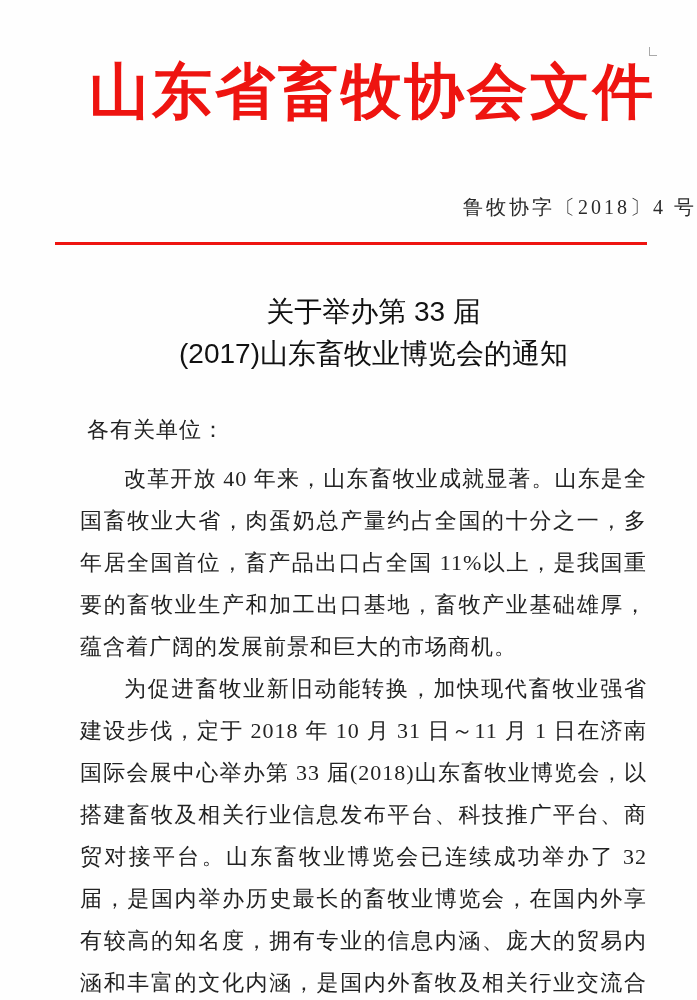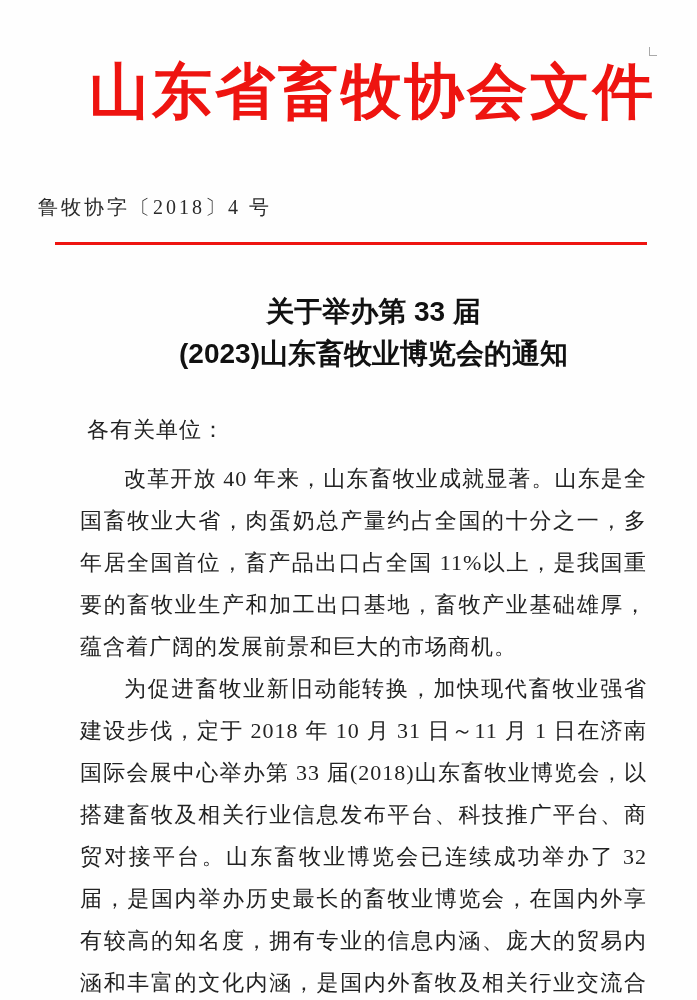"鲁牧协字〔2018〕4 号" .doc-number { text-align: left -> right }
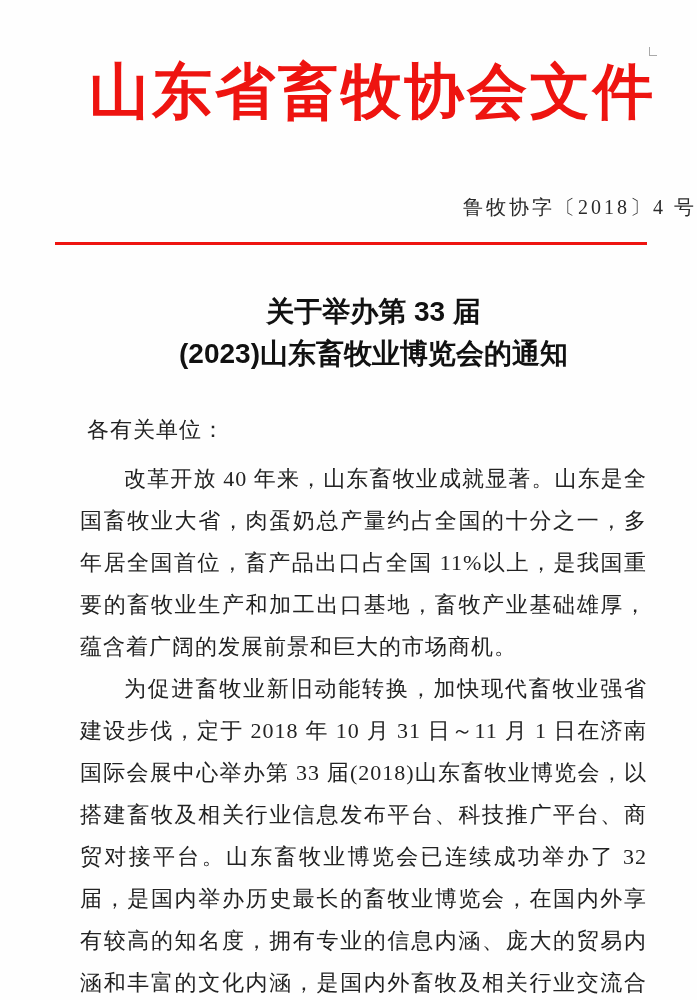"关于举办第 33 届" .notice-title { font-weight: bold -> normal }
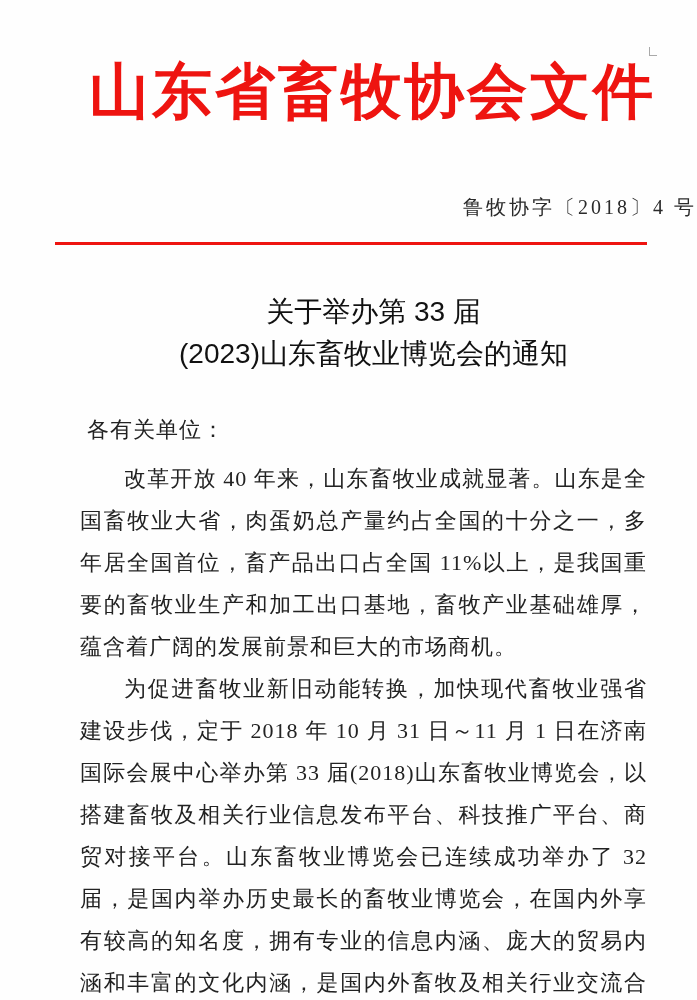"(2023)山东畜牧业博览会的通知" div { text: 2023 -> 2017 }
